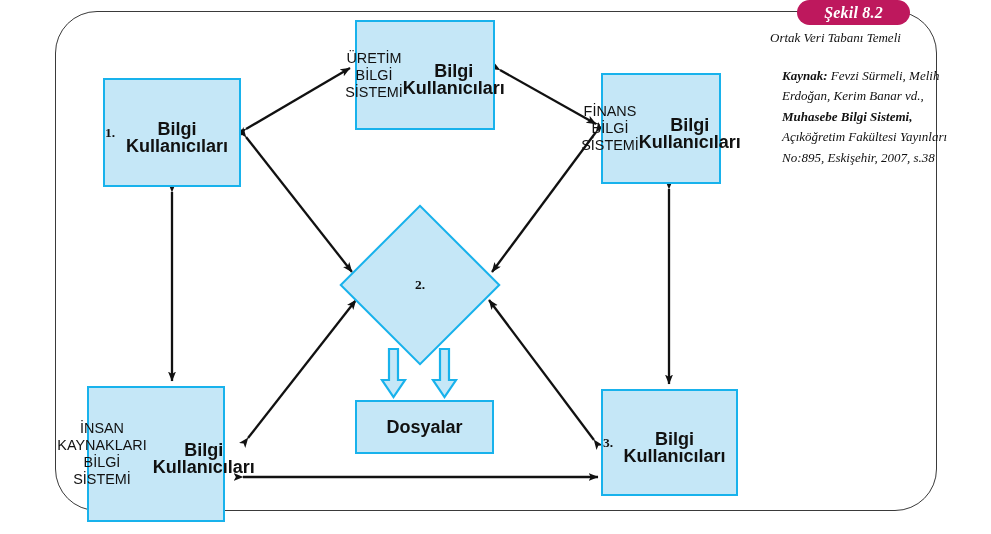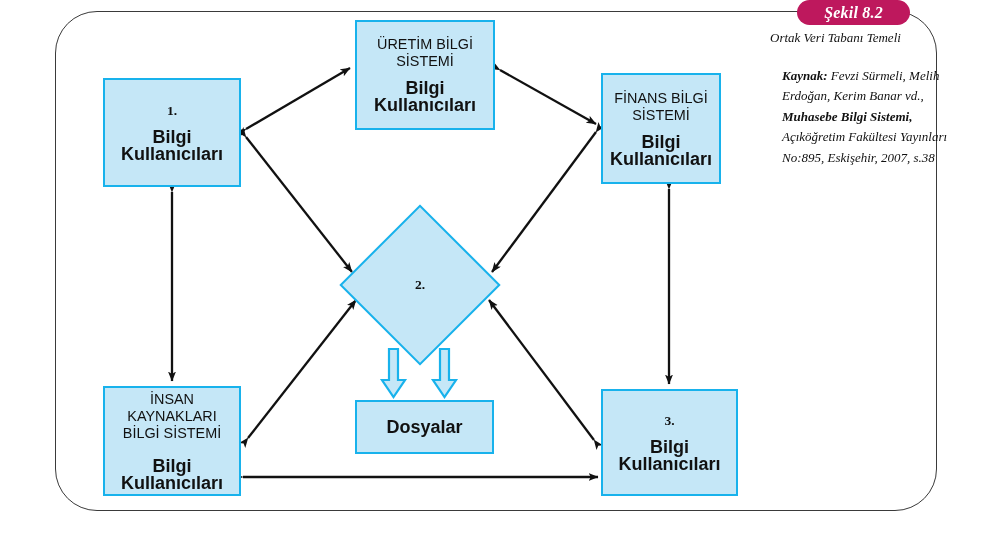"ÜRETİM BİLGİ" .node { flex-direction: column -> row }
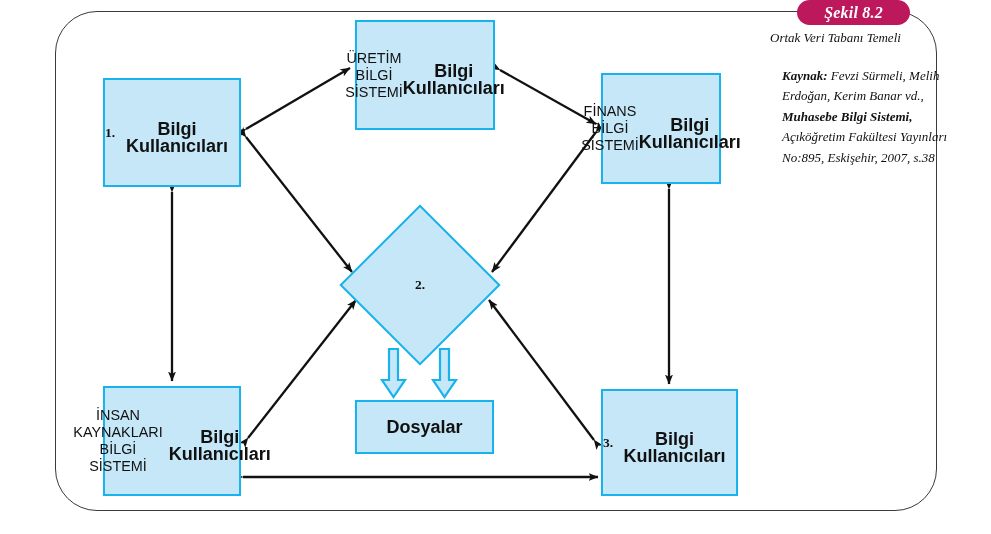"İNSAN" #box-bl { height: 110px -> 136px; left: 103px -> 87px }
